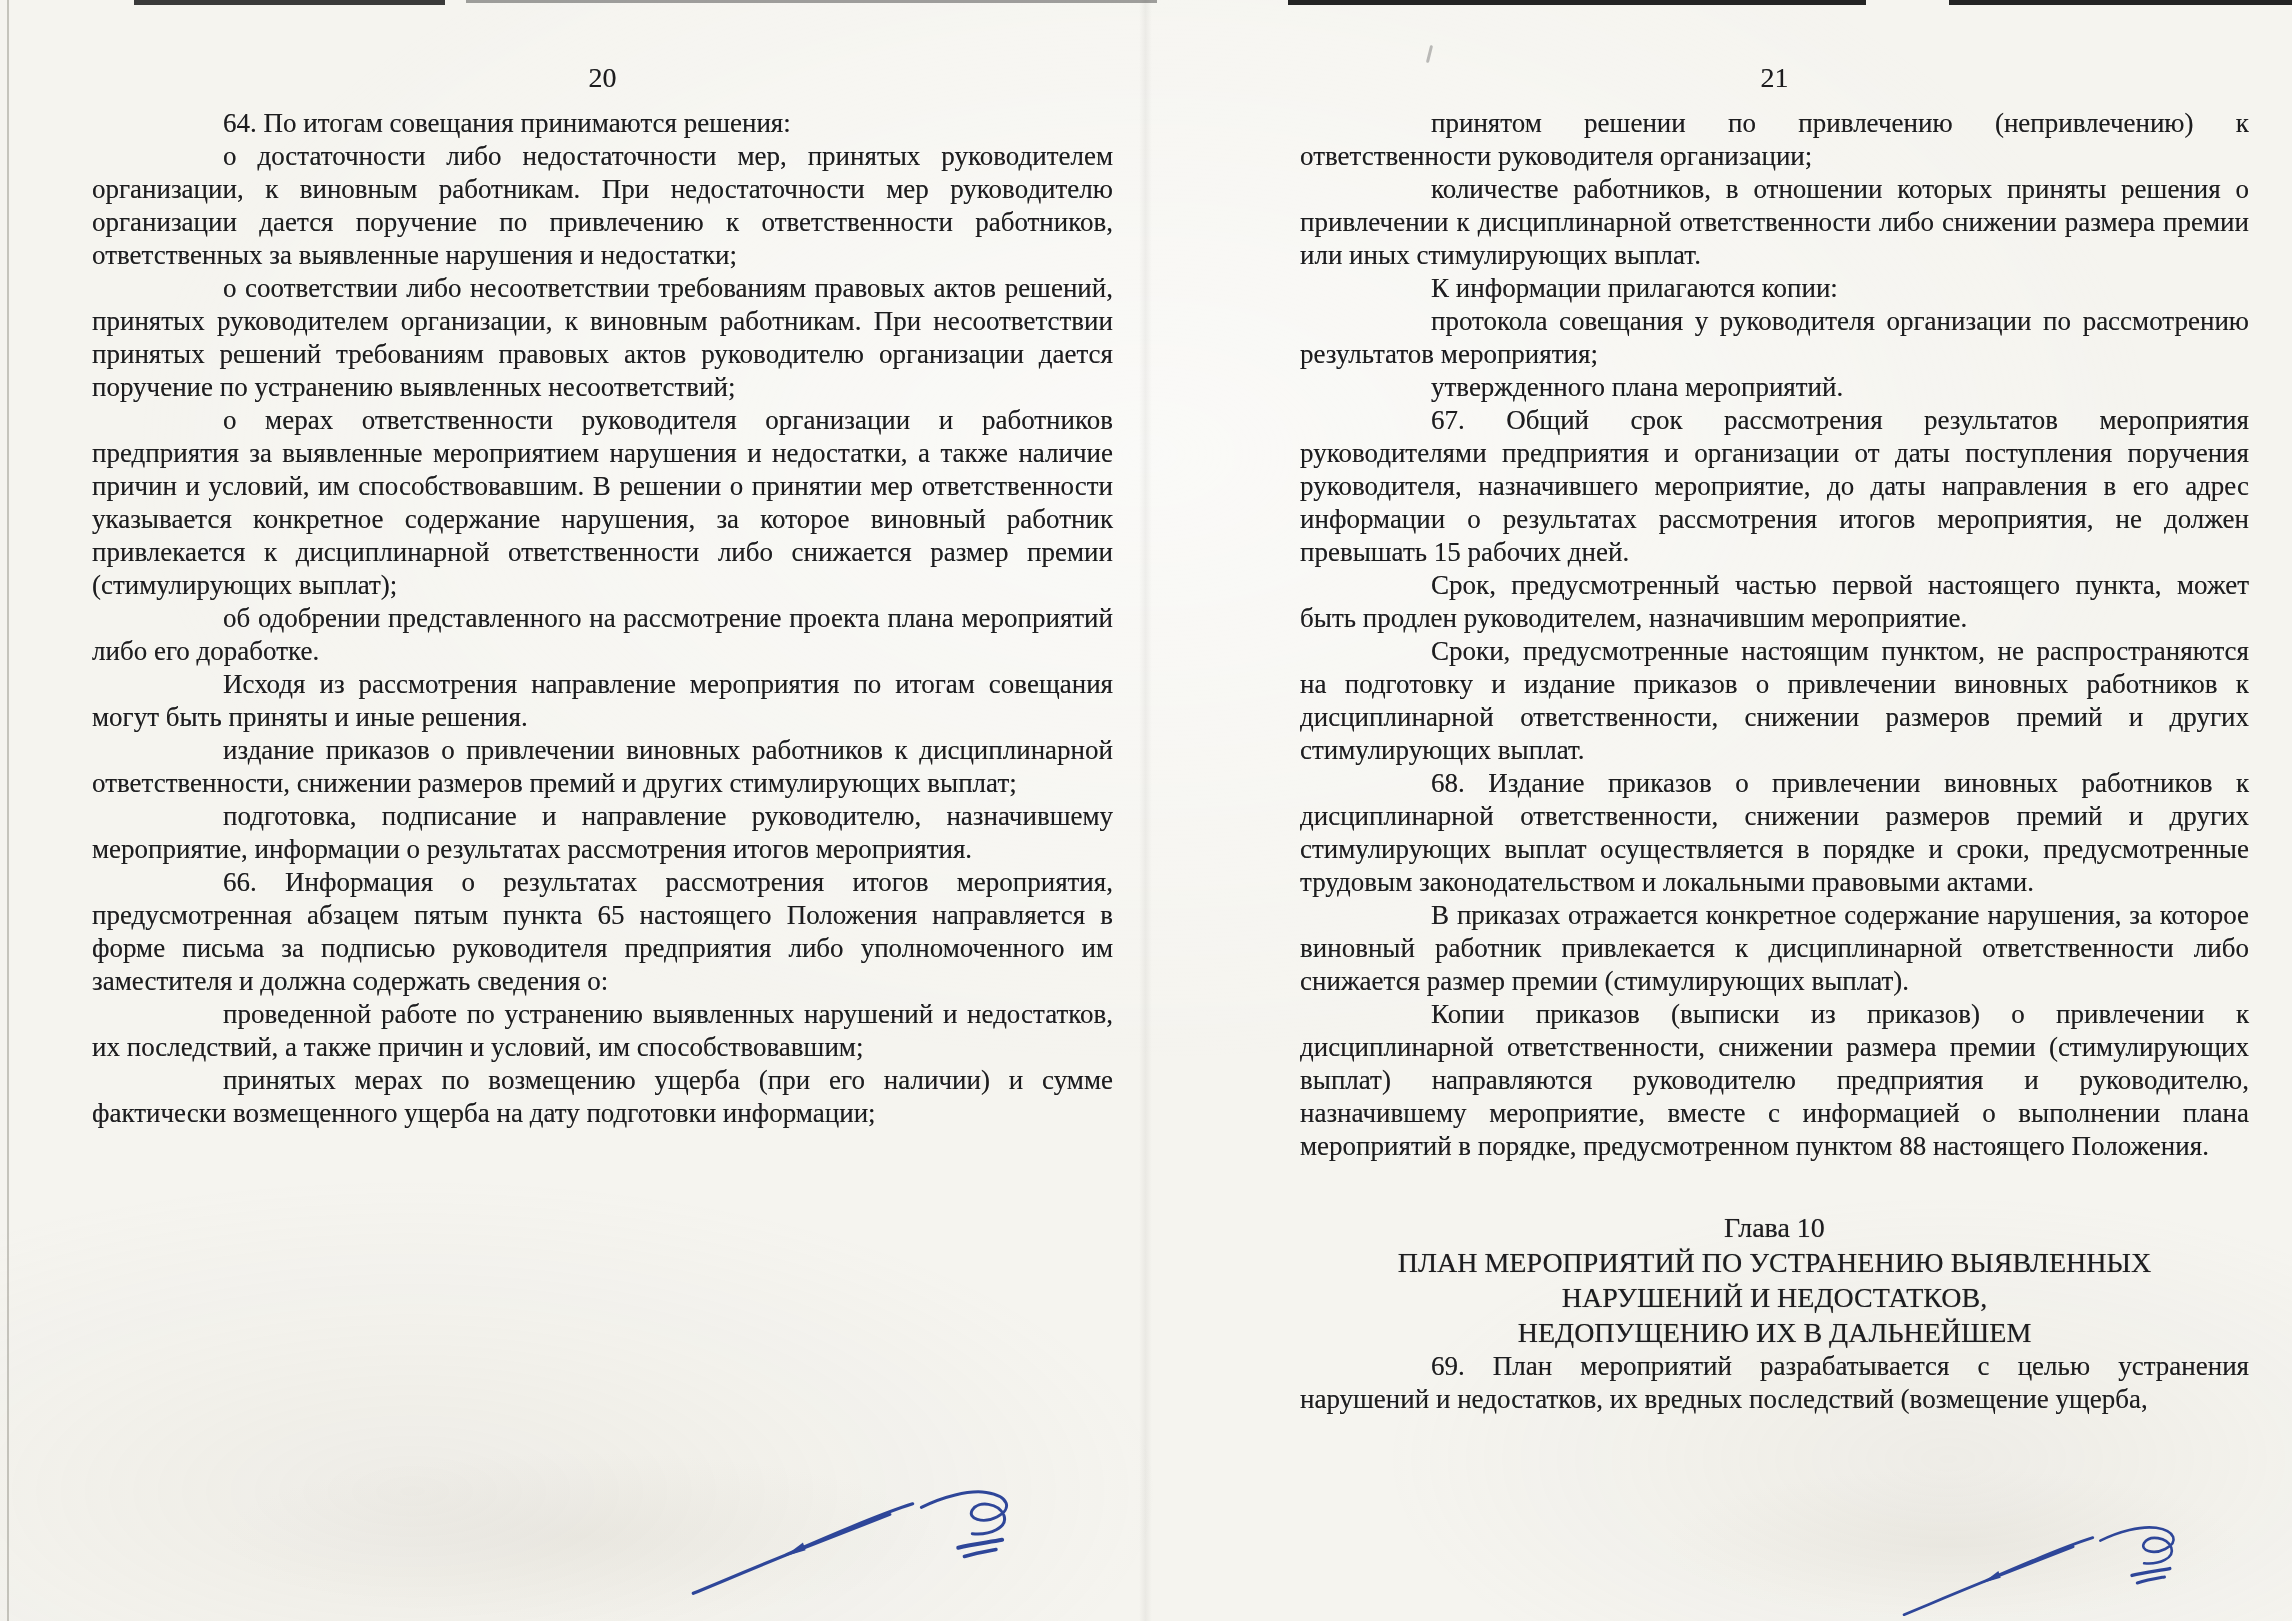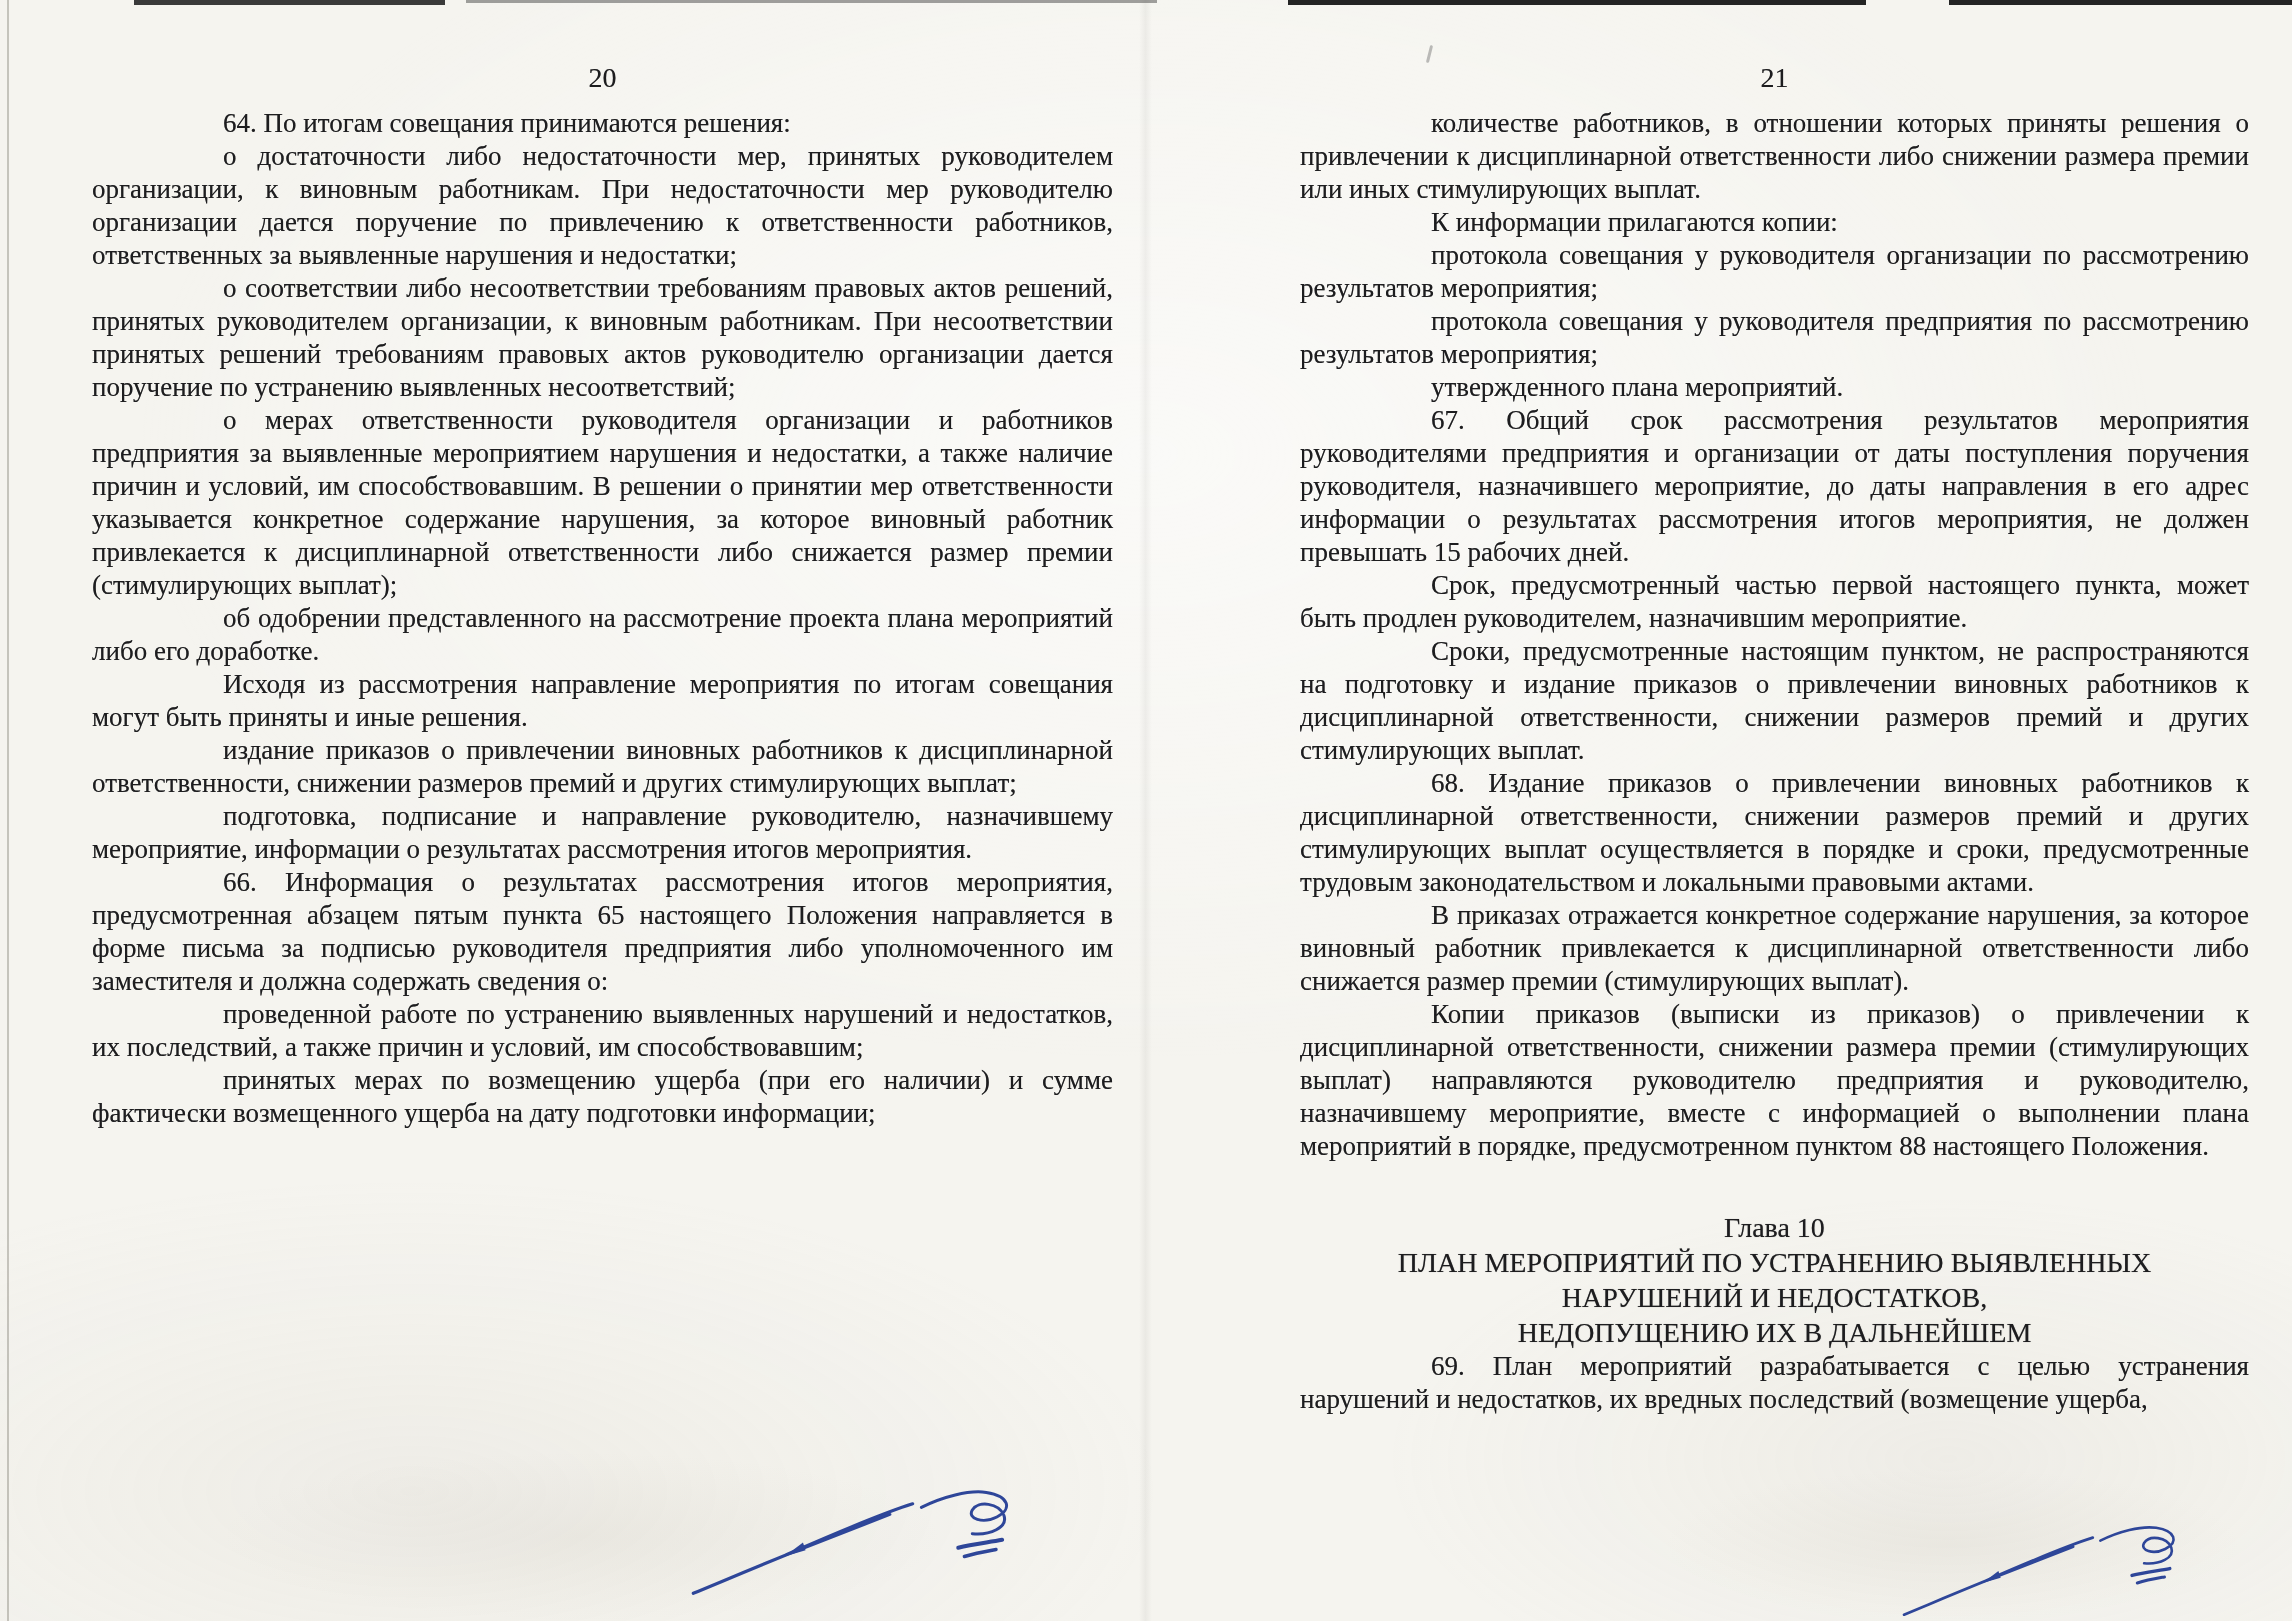"принятом решении по привлечению" p.para { html: none -> <p>принятом решении по привлечению (непривлечению) к ответственности руководителя организации;</p> }
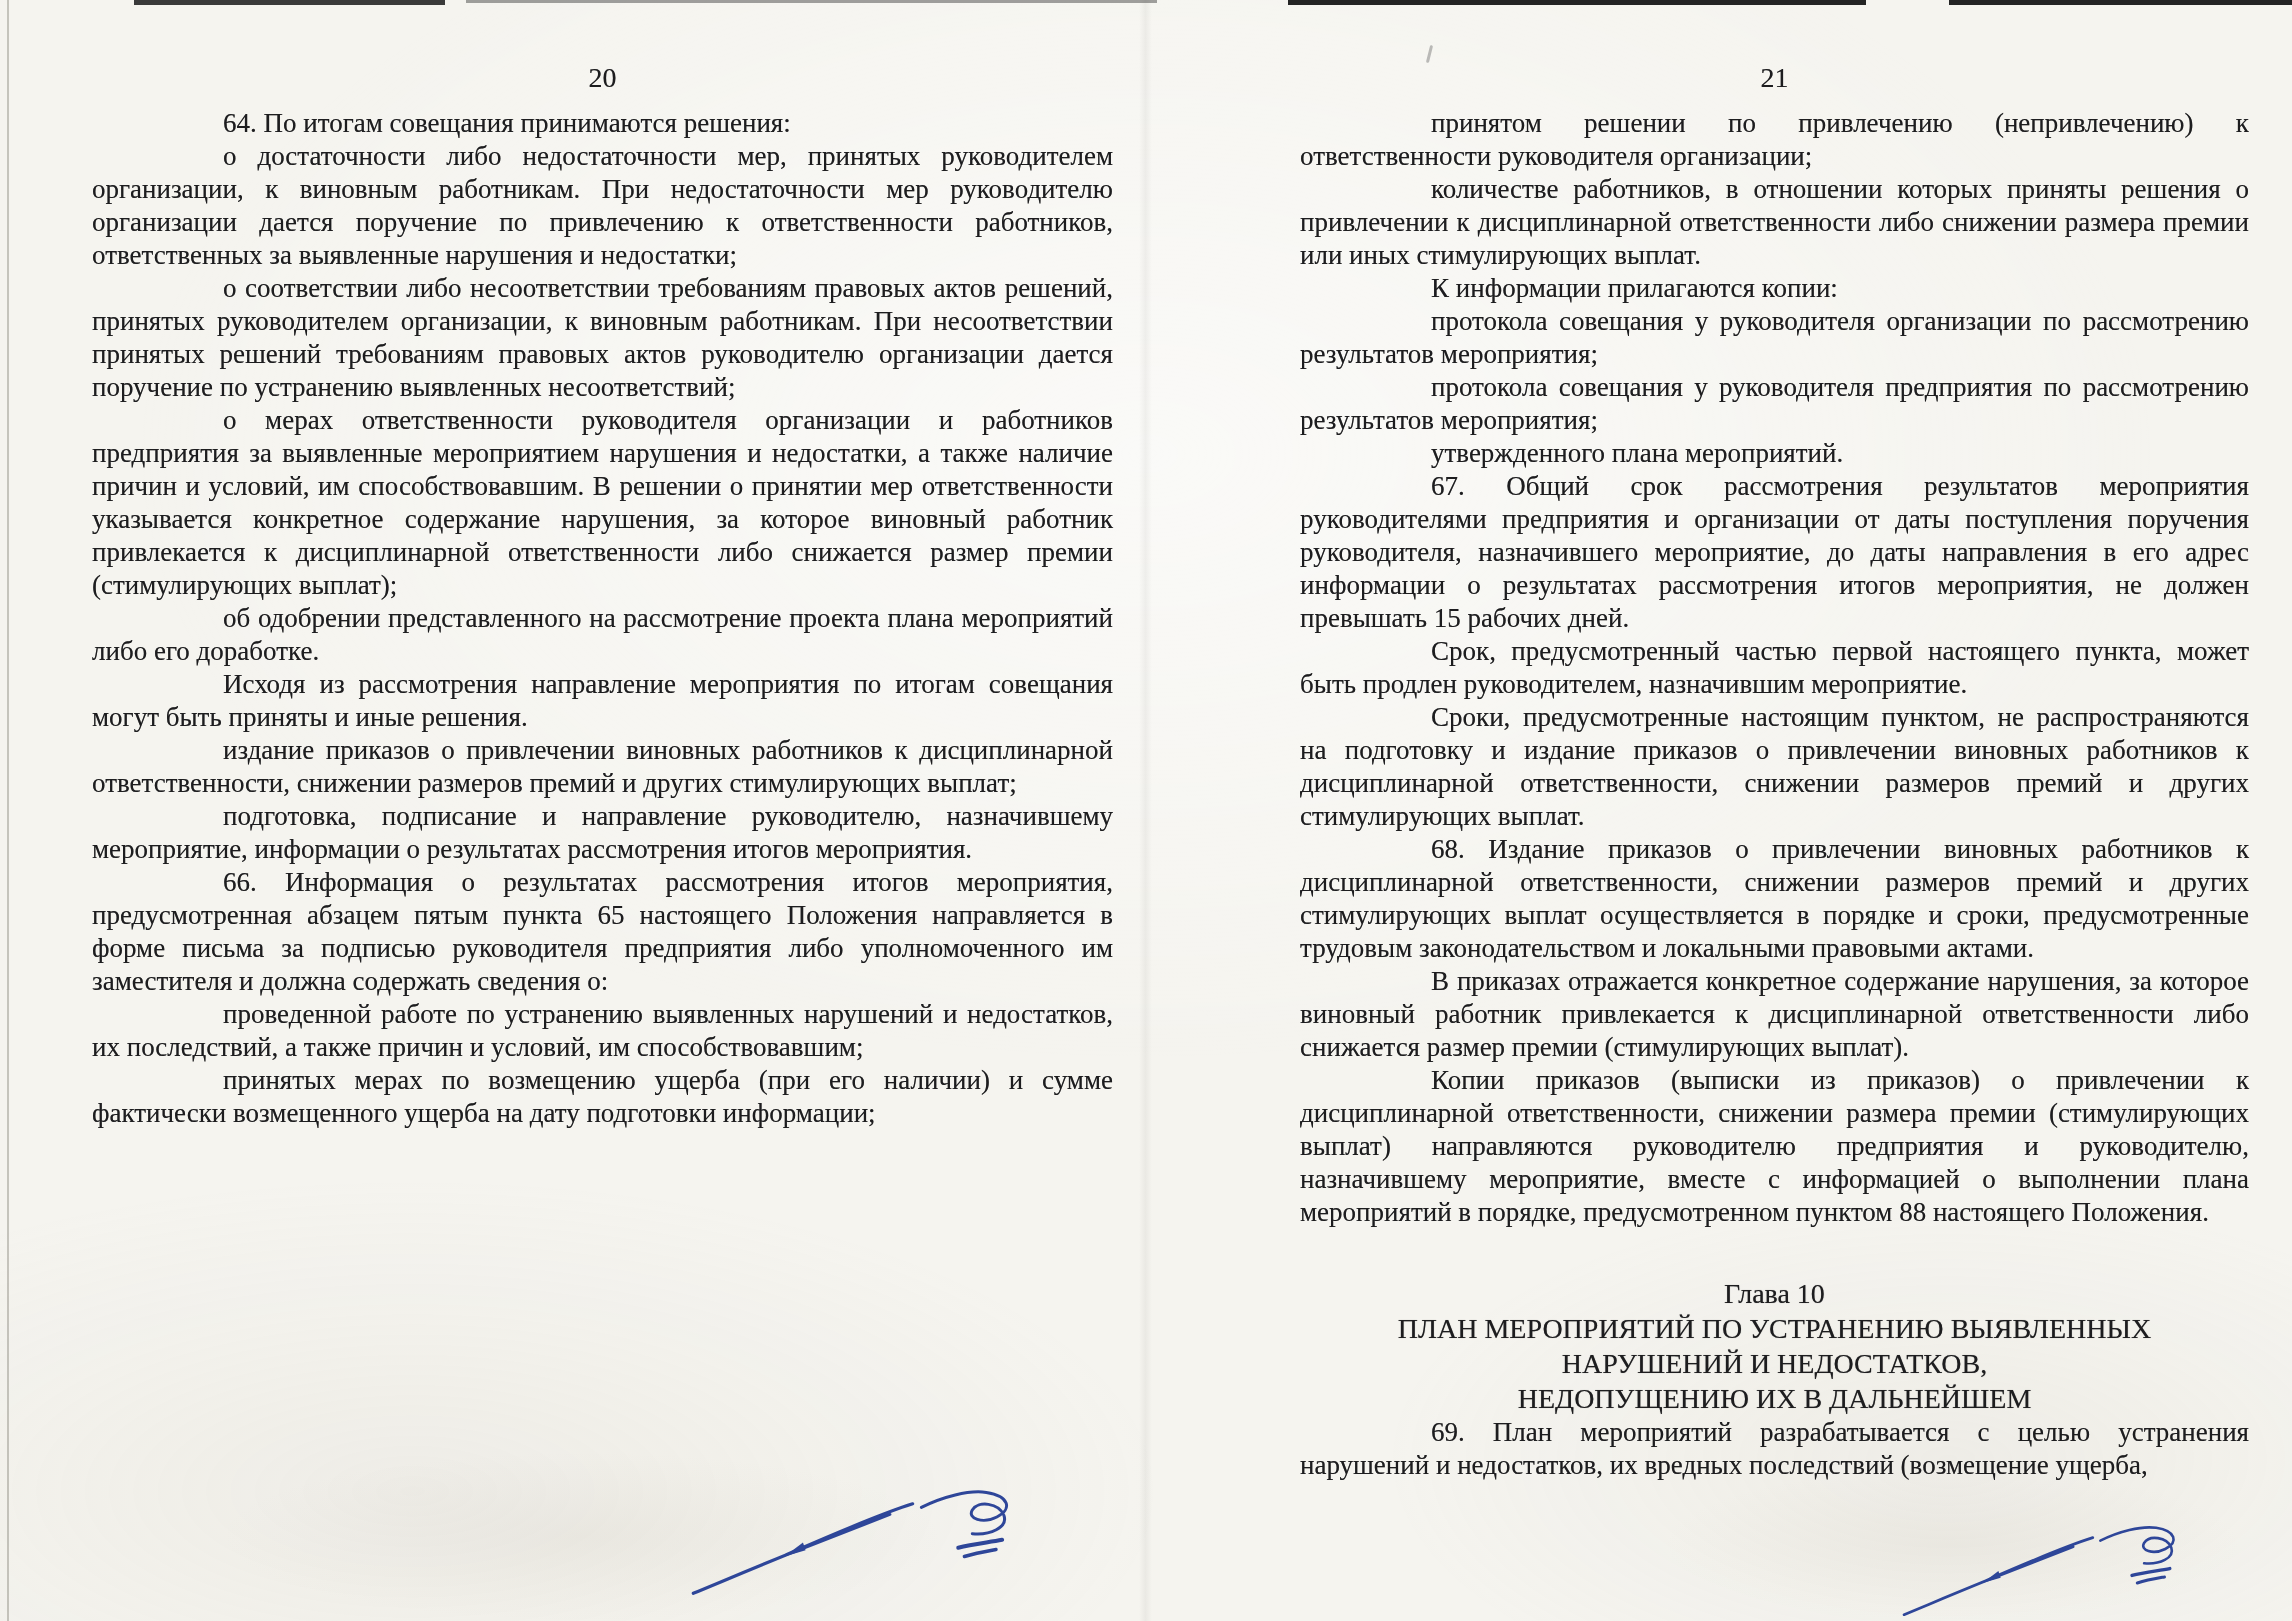"протокола совещания у руководителя предприятия" p.para { html: <p>протокола совещания у руководителя предприятия по рассмотрению результатов мероприятия;</p> -> none }
